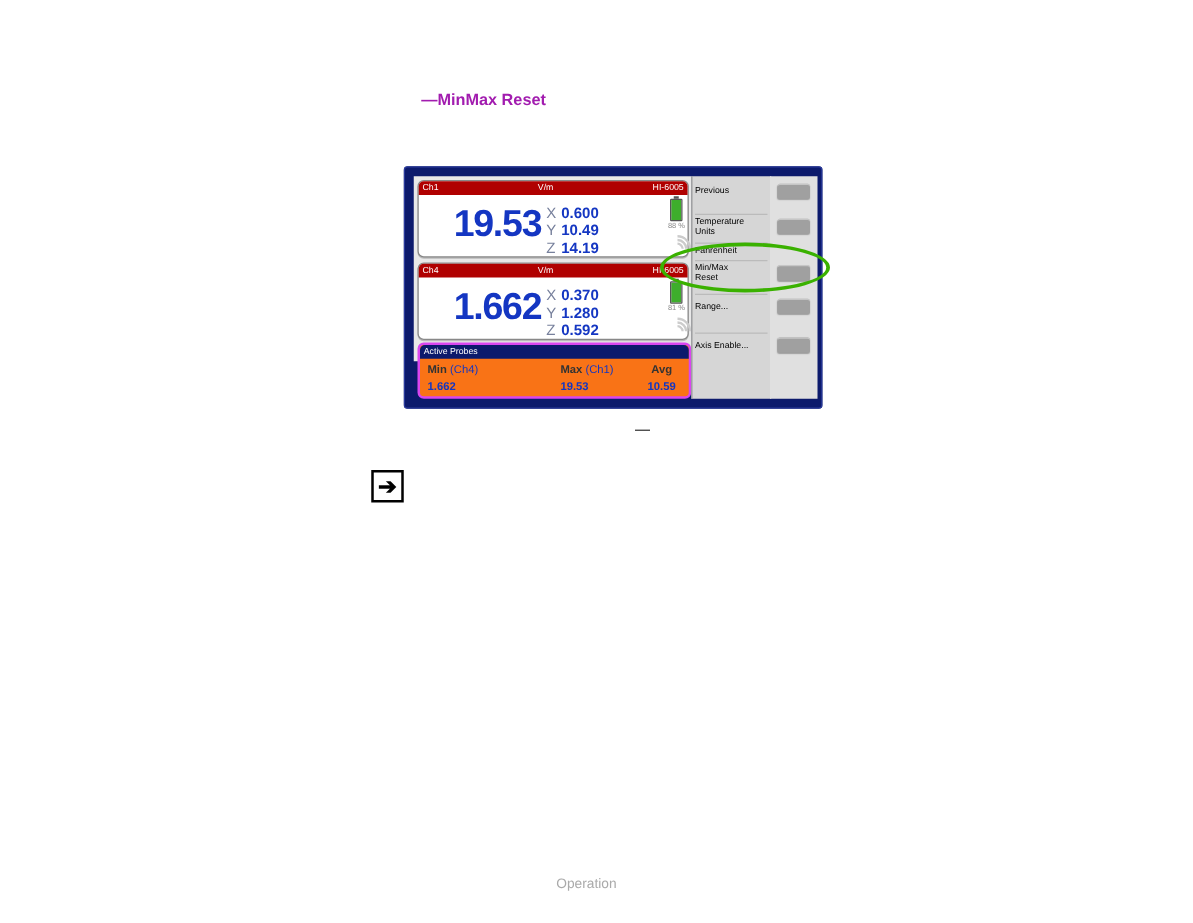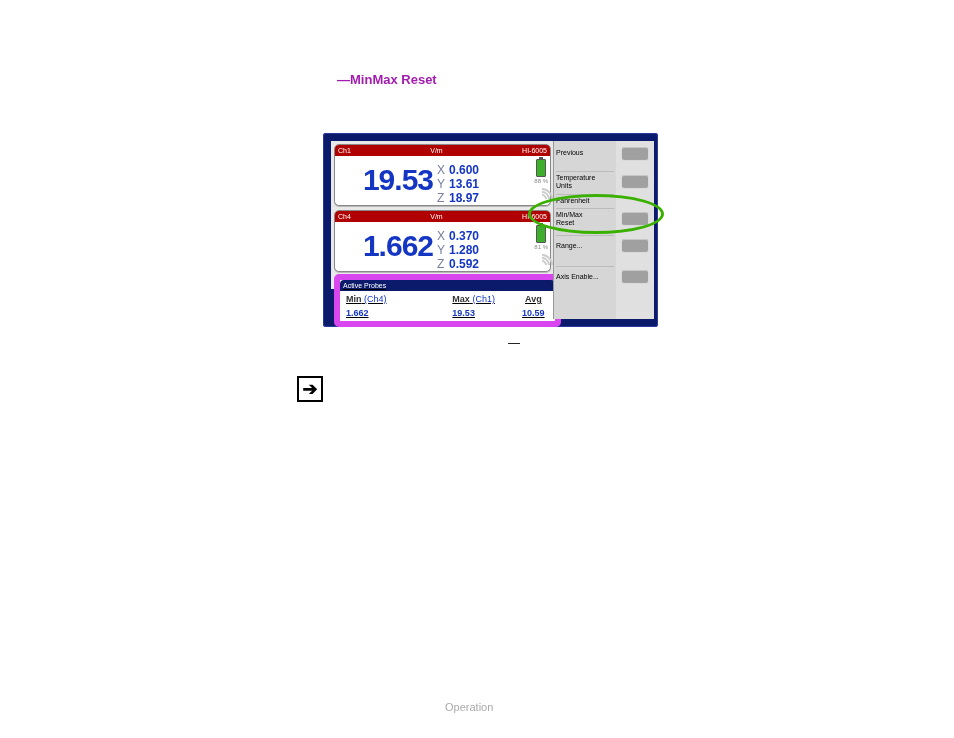"13.61" span { text: 13.61 -> 10.49 }
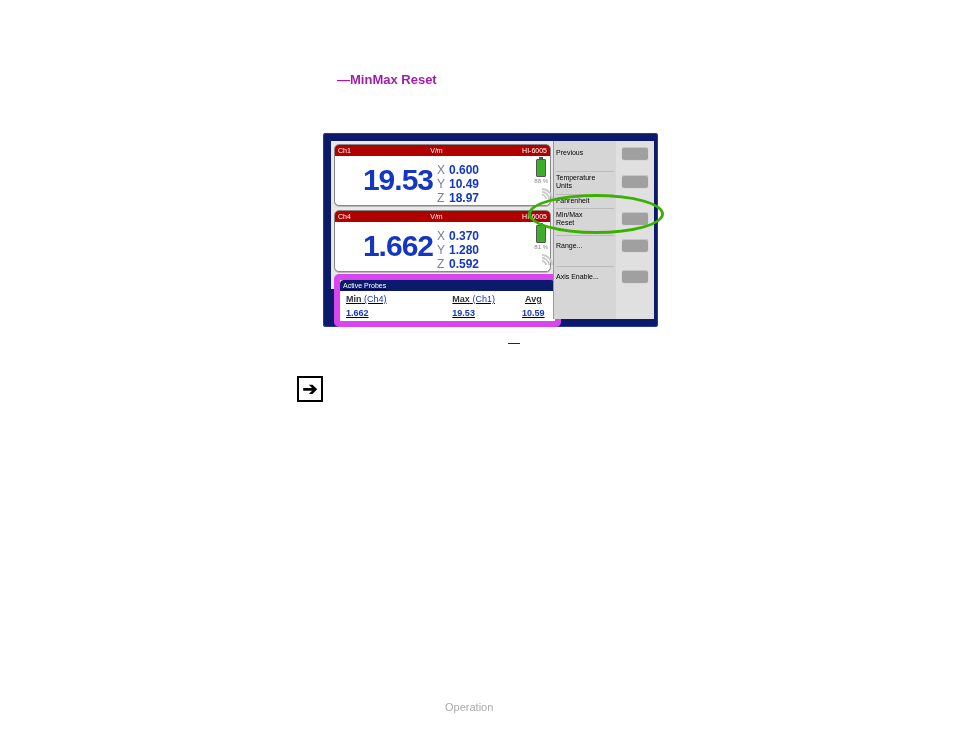"18.97" span { text: 18.97 -> 14.19 }
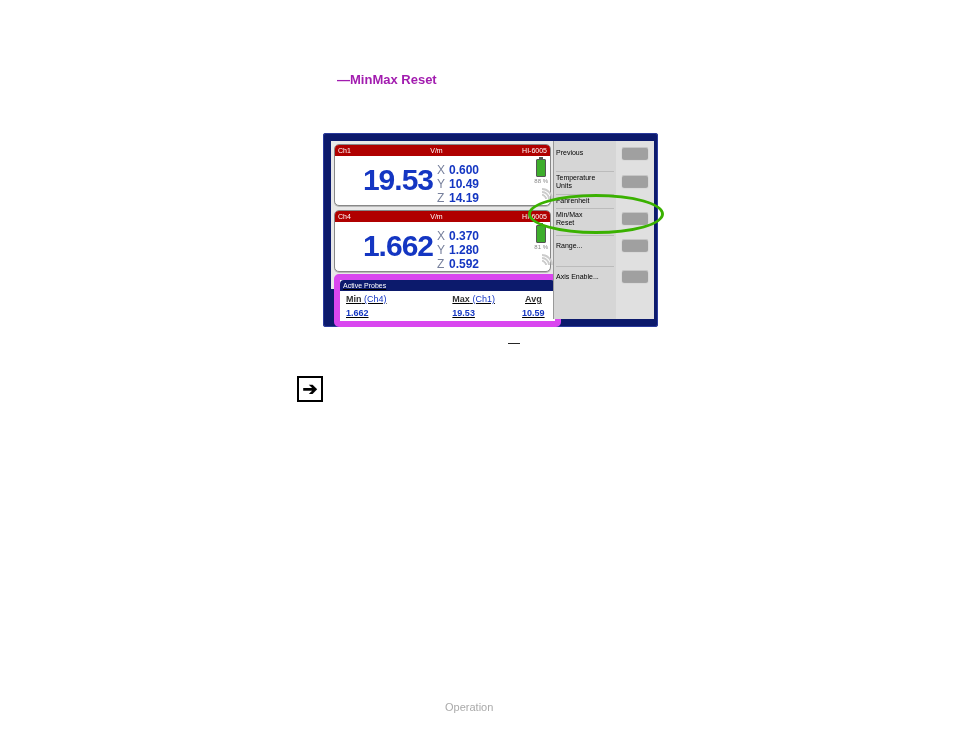"Min (Ch4)" .active-bar { background: #ffffff -> #f97316; border: 6px solid #d946ef -> 2px solid #d946ef; text-decoration: underline -> none }
